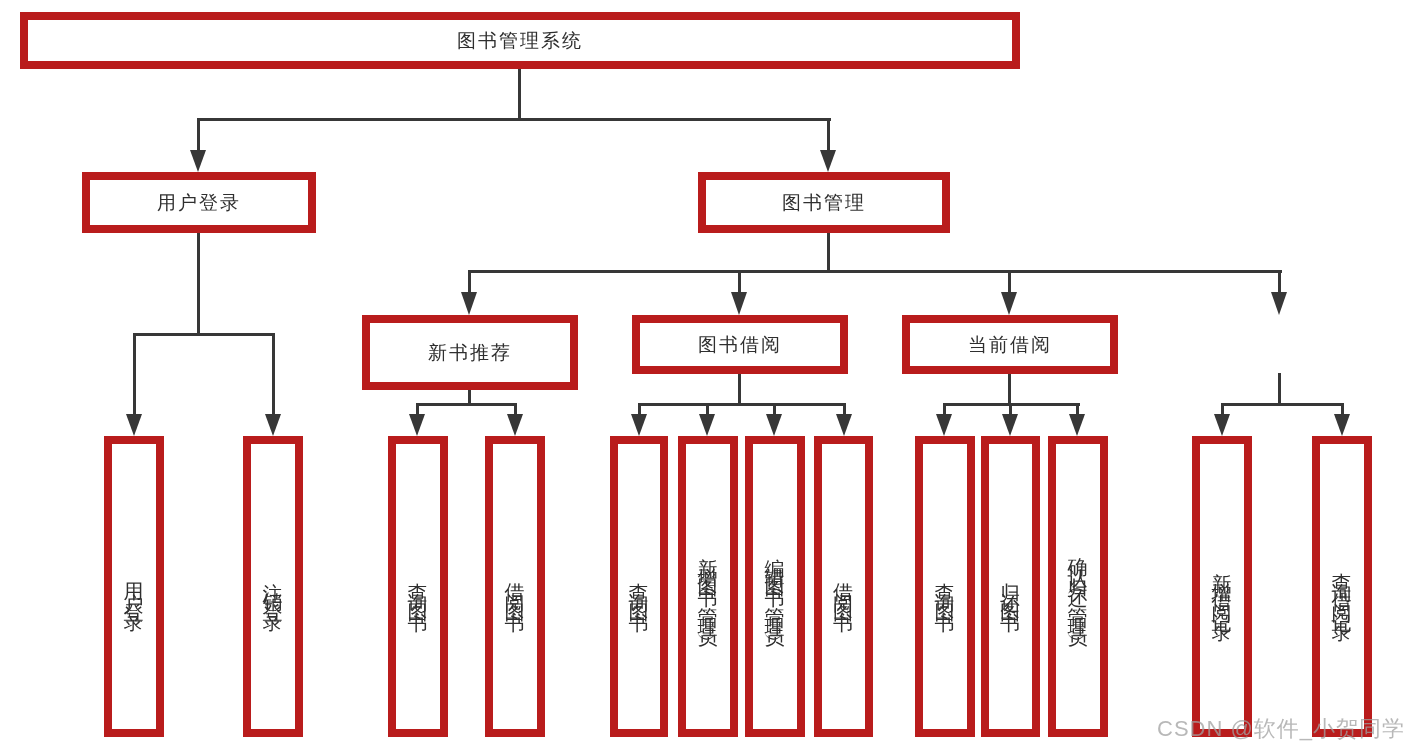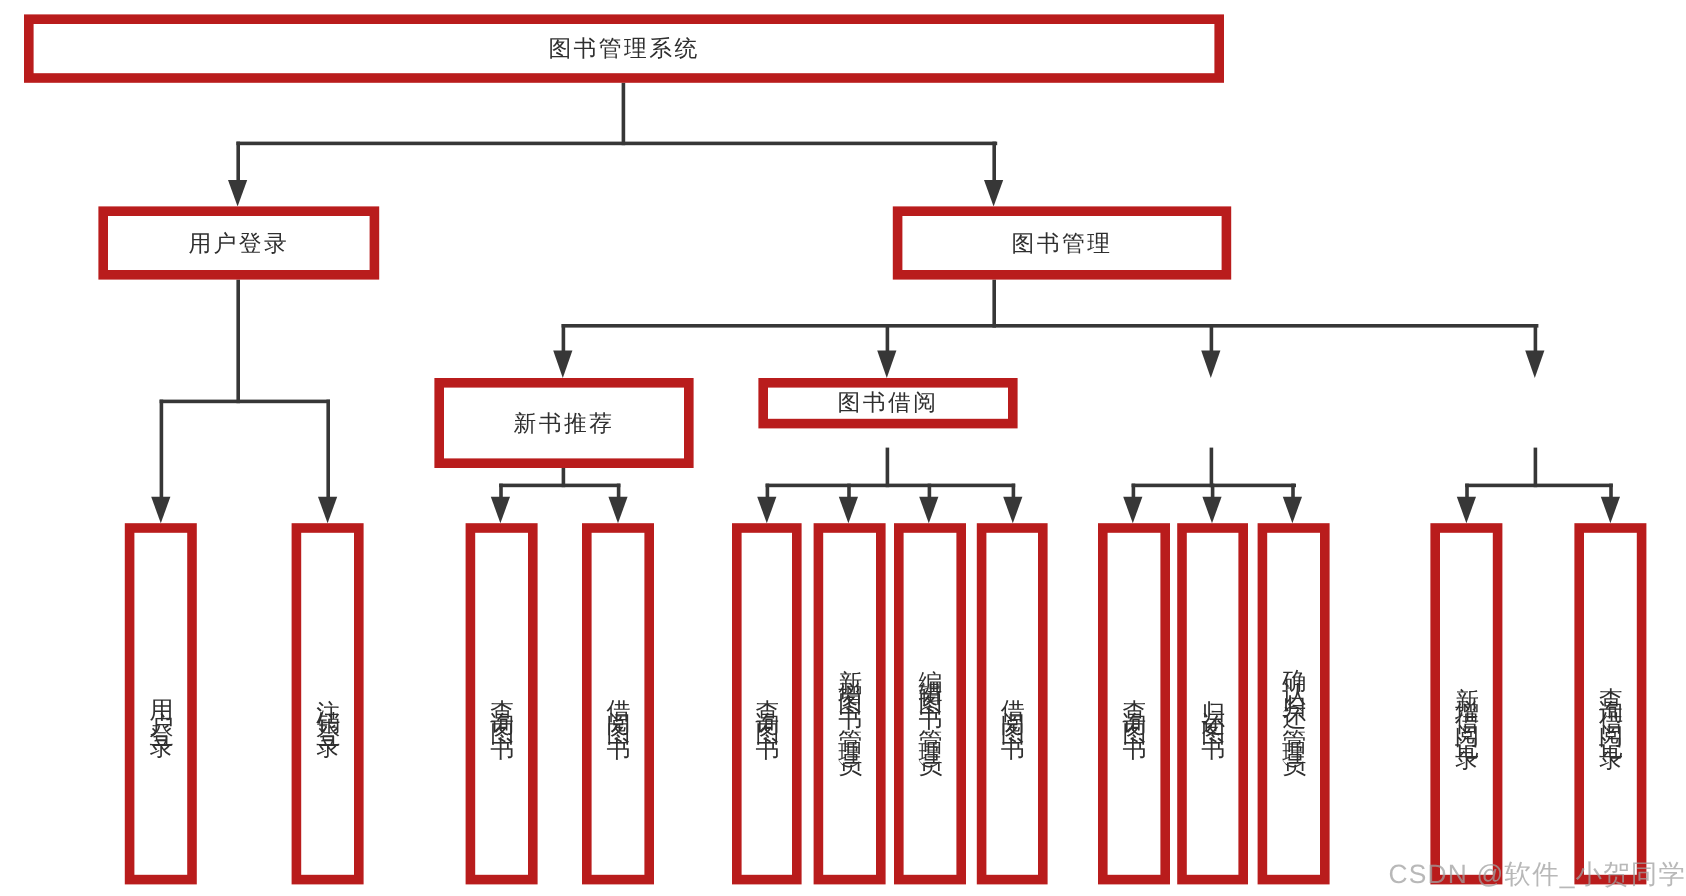"图书管理" div.box { left: 744px -> 698px; width: 282px -> 252px }
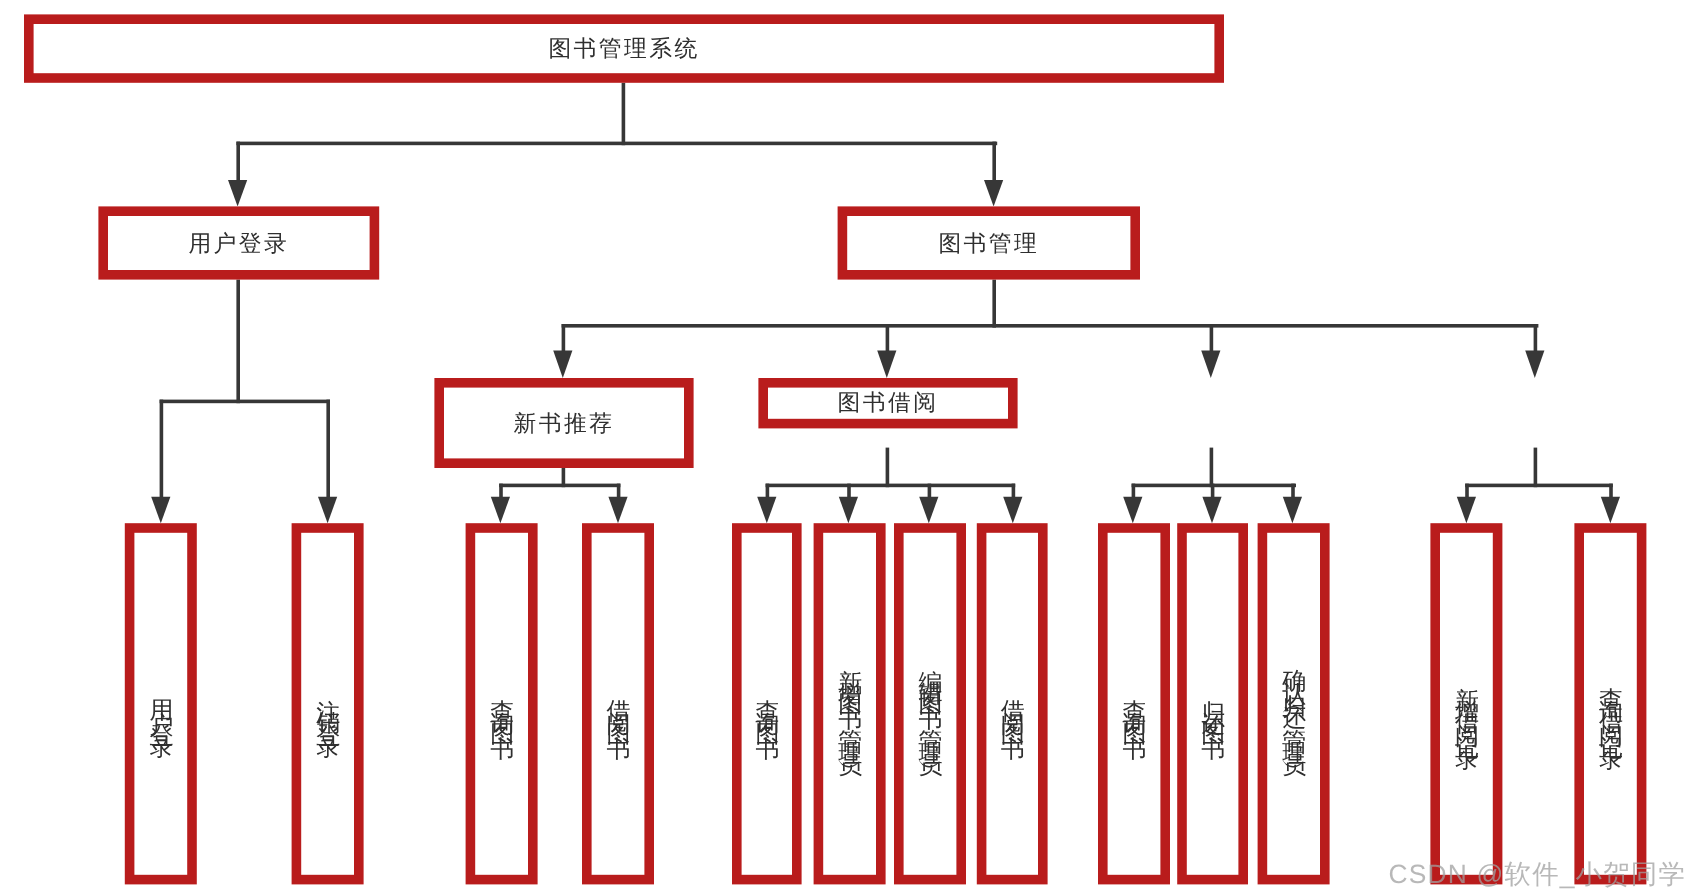"图书借阅" div.box { height: 42px -> 59px }
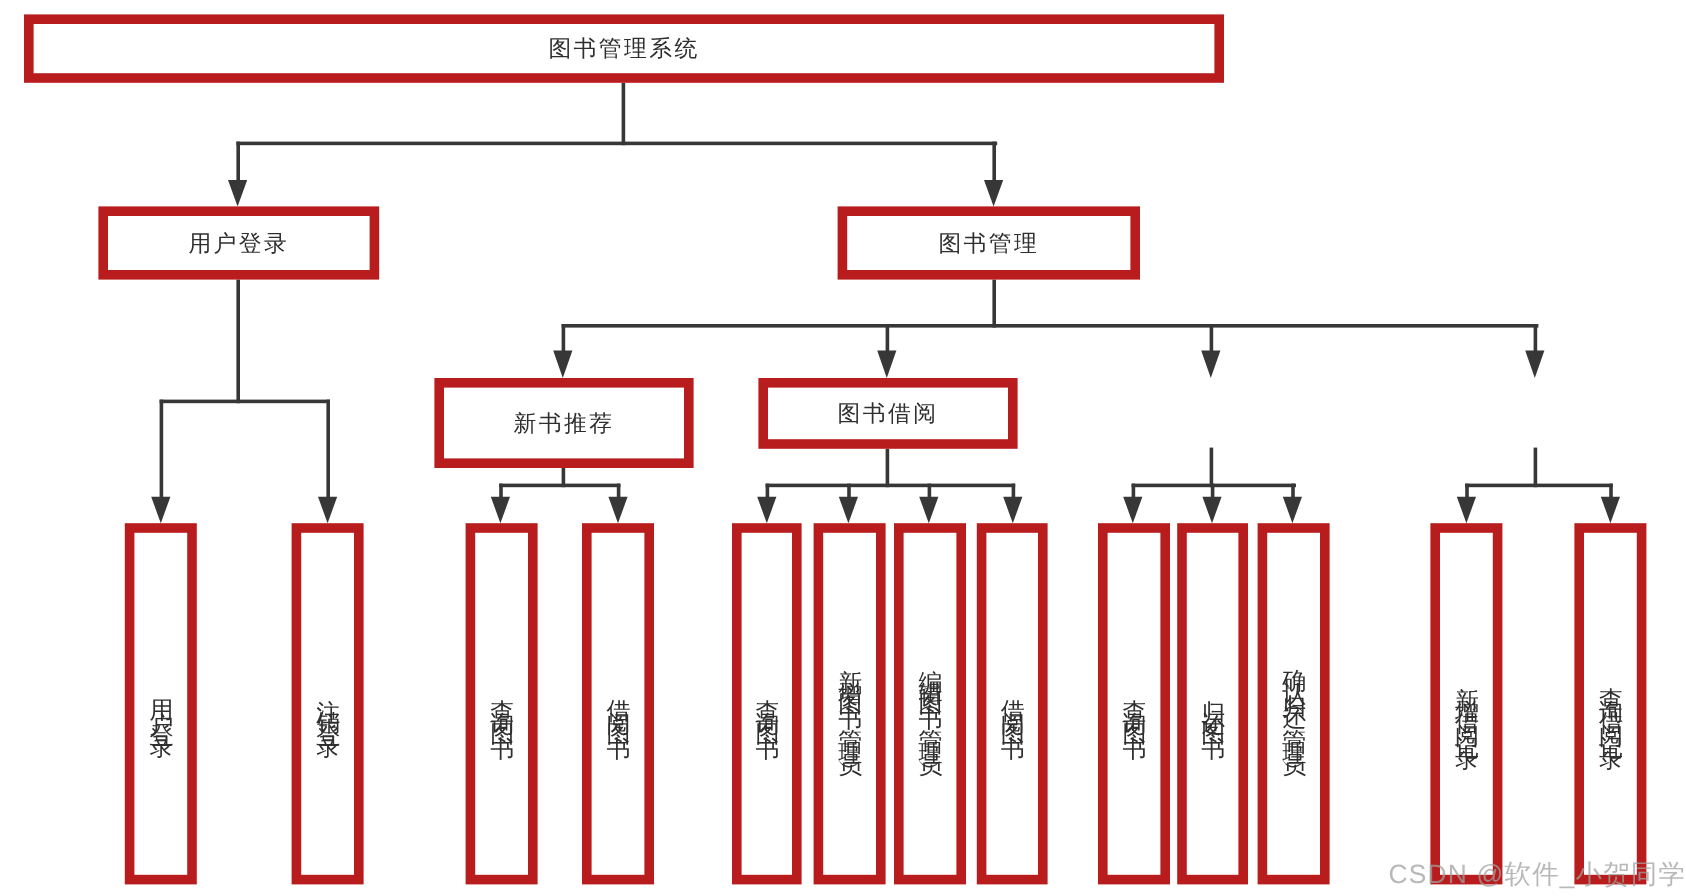"当前借阅" div.box { html: none -> <div> <span>当前借阅</span> </div> }
